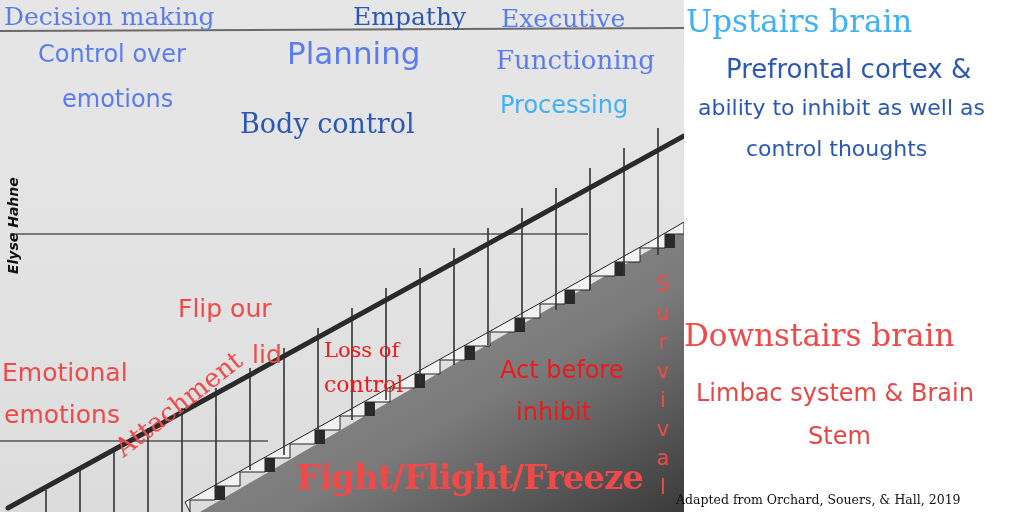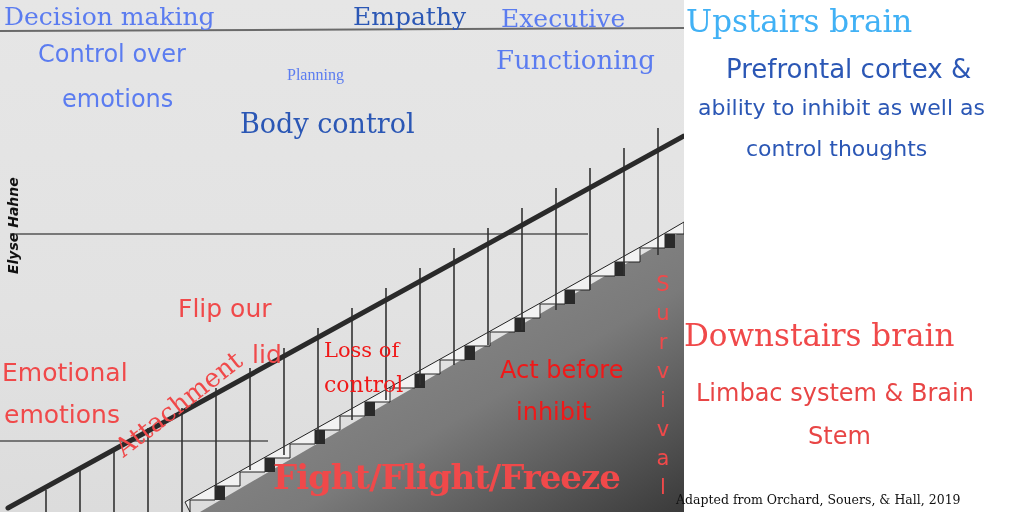"Planning" div.lbl { font-family: Liberation Serif, serif -> none; font-size: 16px -> 31px; top: 67px -> 38px }
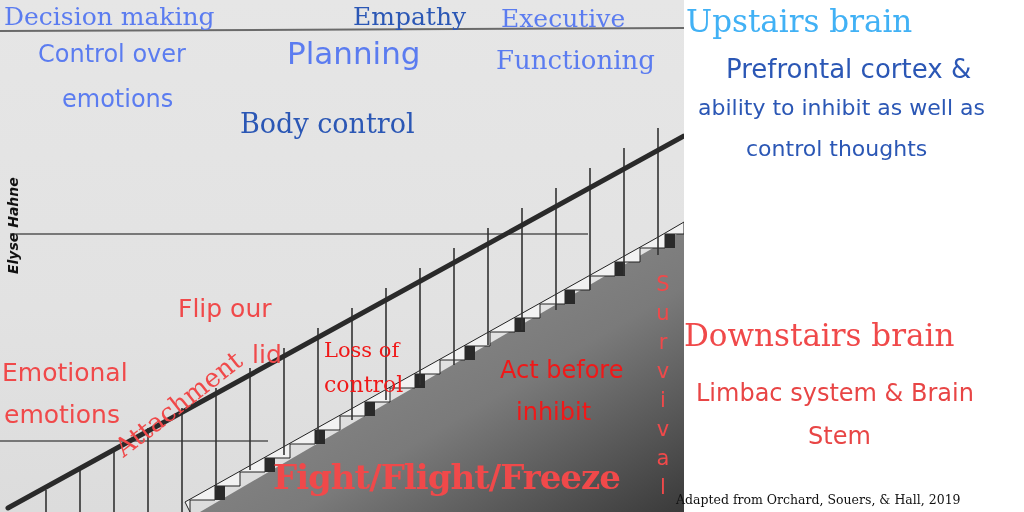"Processing" div.lbl { html: none -> <div>Processing</div> }
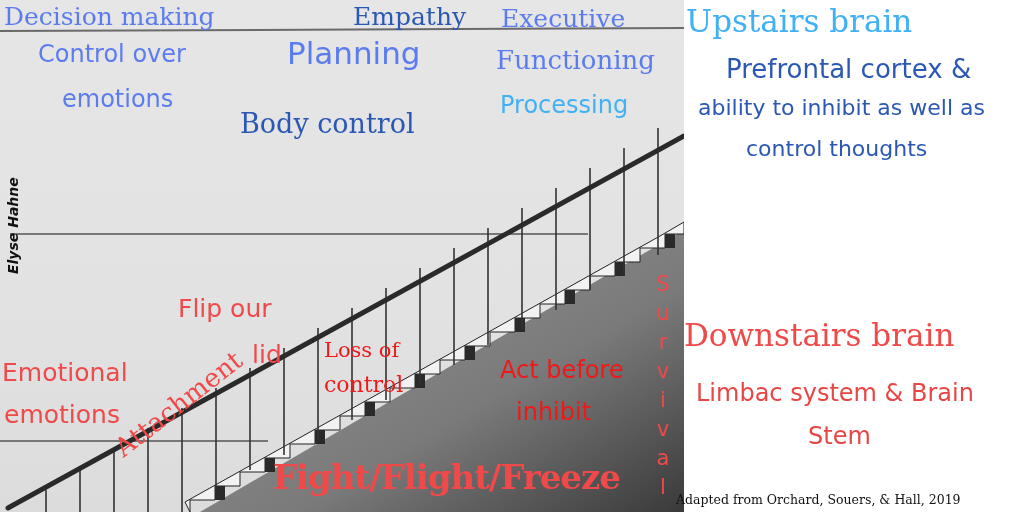"Fight/Flight/Freeze" div.lbl { left: 273px -> 296px }
